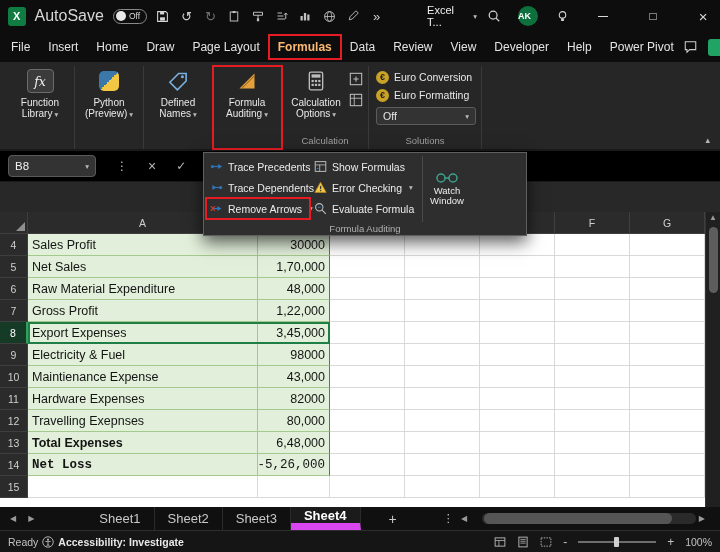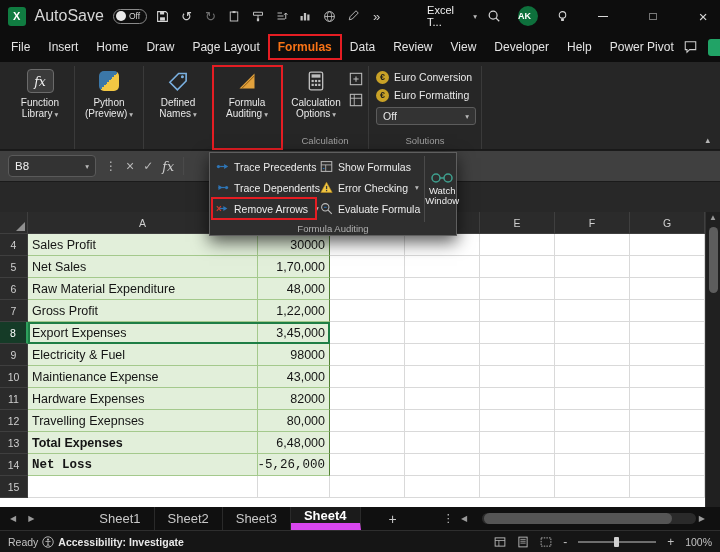"Formulas" .rtab.sel { color: #f97316 -> #fdba74 }
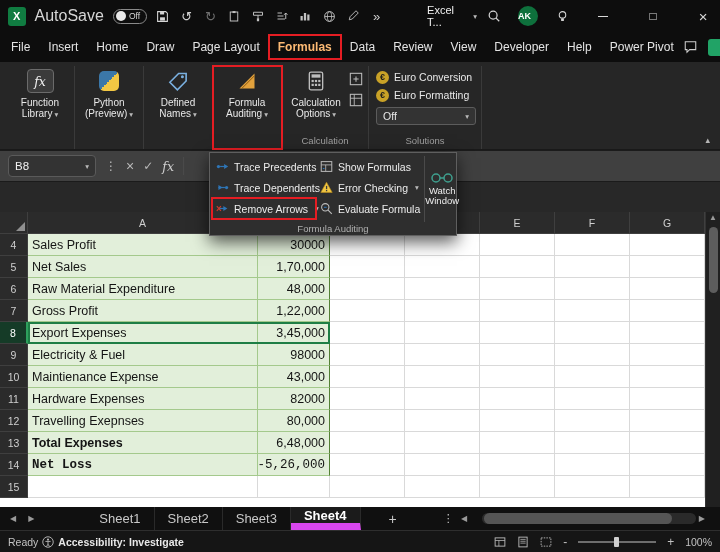"B8" .fbar { background: #404040 -> #000000; gap: 9px -> 20px }
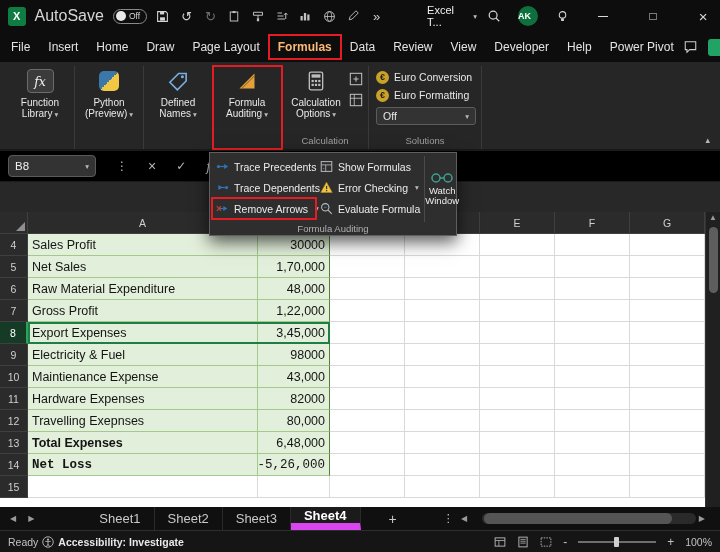"Trace Precedents" .flyout { left: 209px -> 203px; width: 248px -> 324px }
